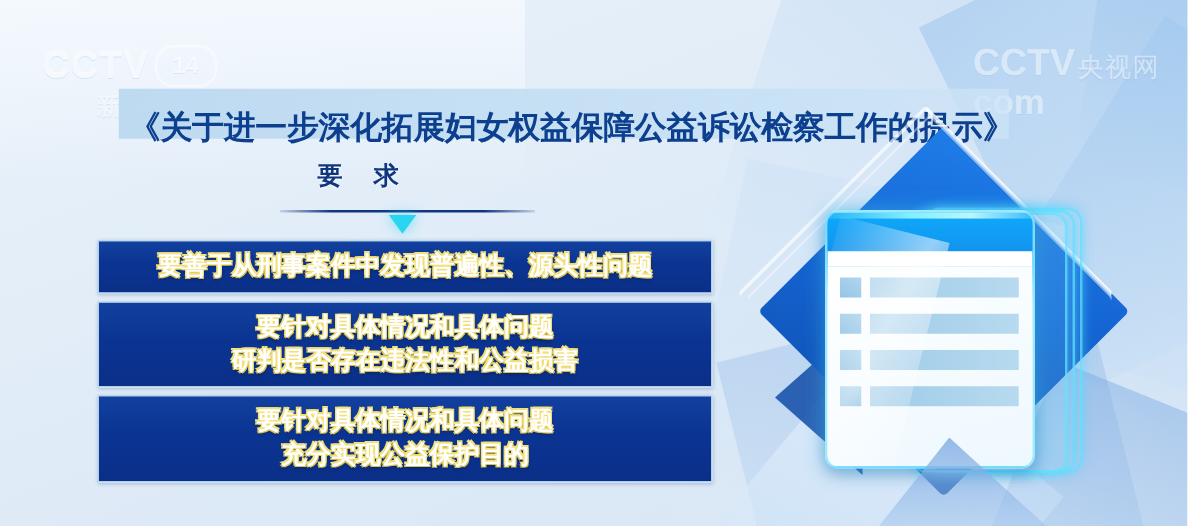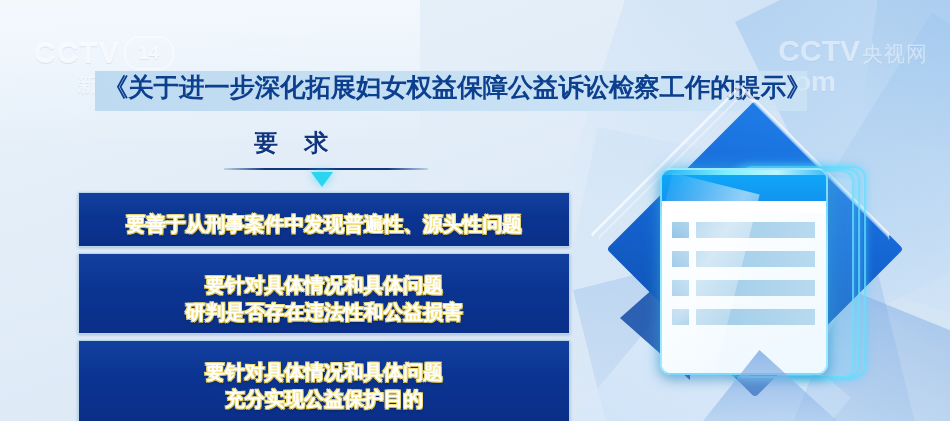"《关于进一步深化拓展妇女权益保障公益诉讼检察工作的提示》" .title-text { top: 67px -> 81px }
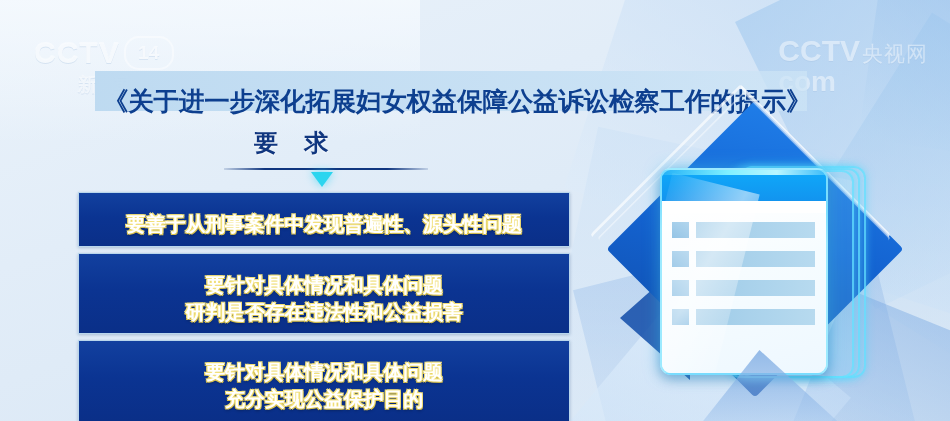"要 求" .req-head { font-size: 24px -> 20px }
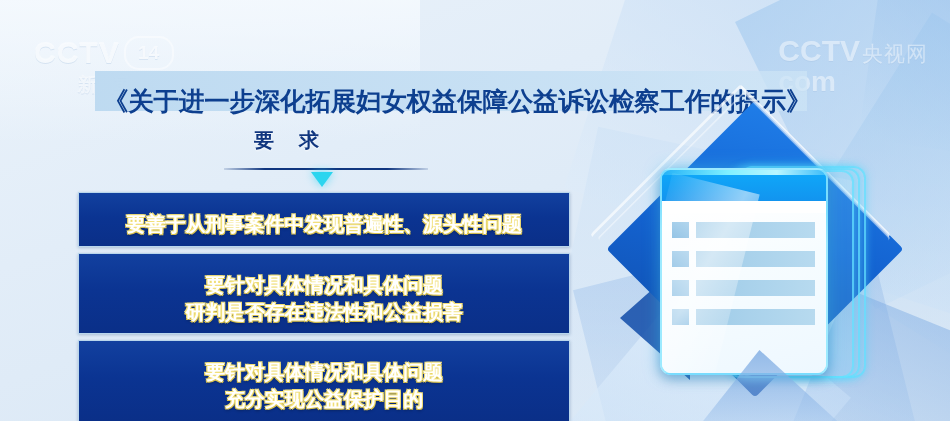"要善于从刑事案件中发现普遍性、源头性问题" .req-block { padding: 18px 10px 8px -> 6px 10px 8px }
